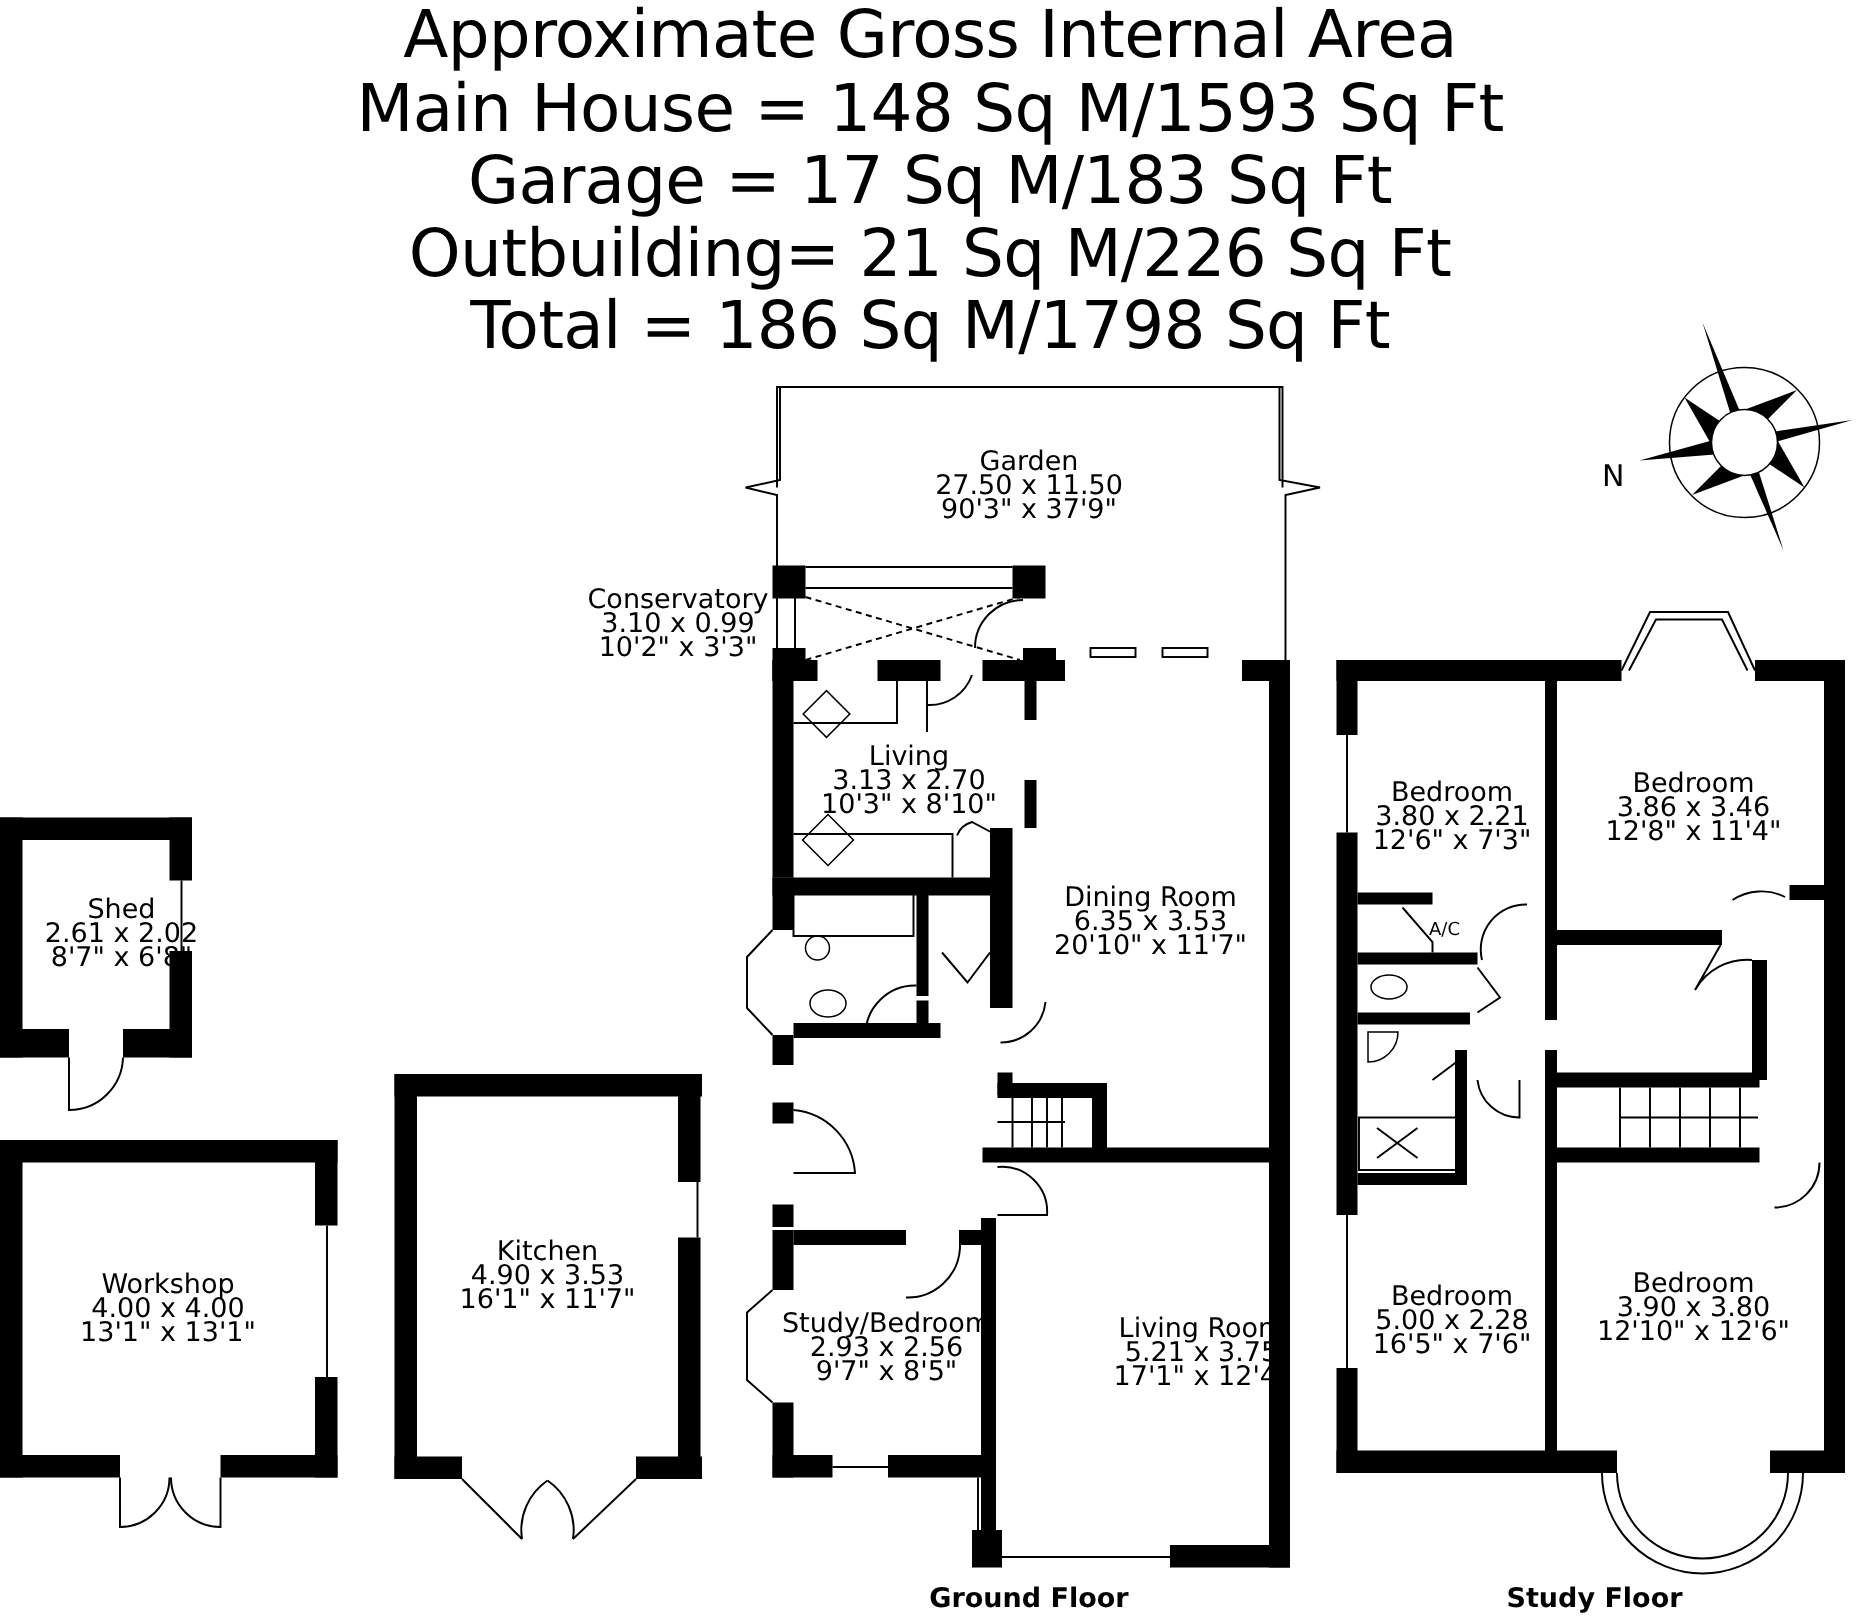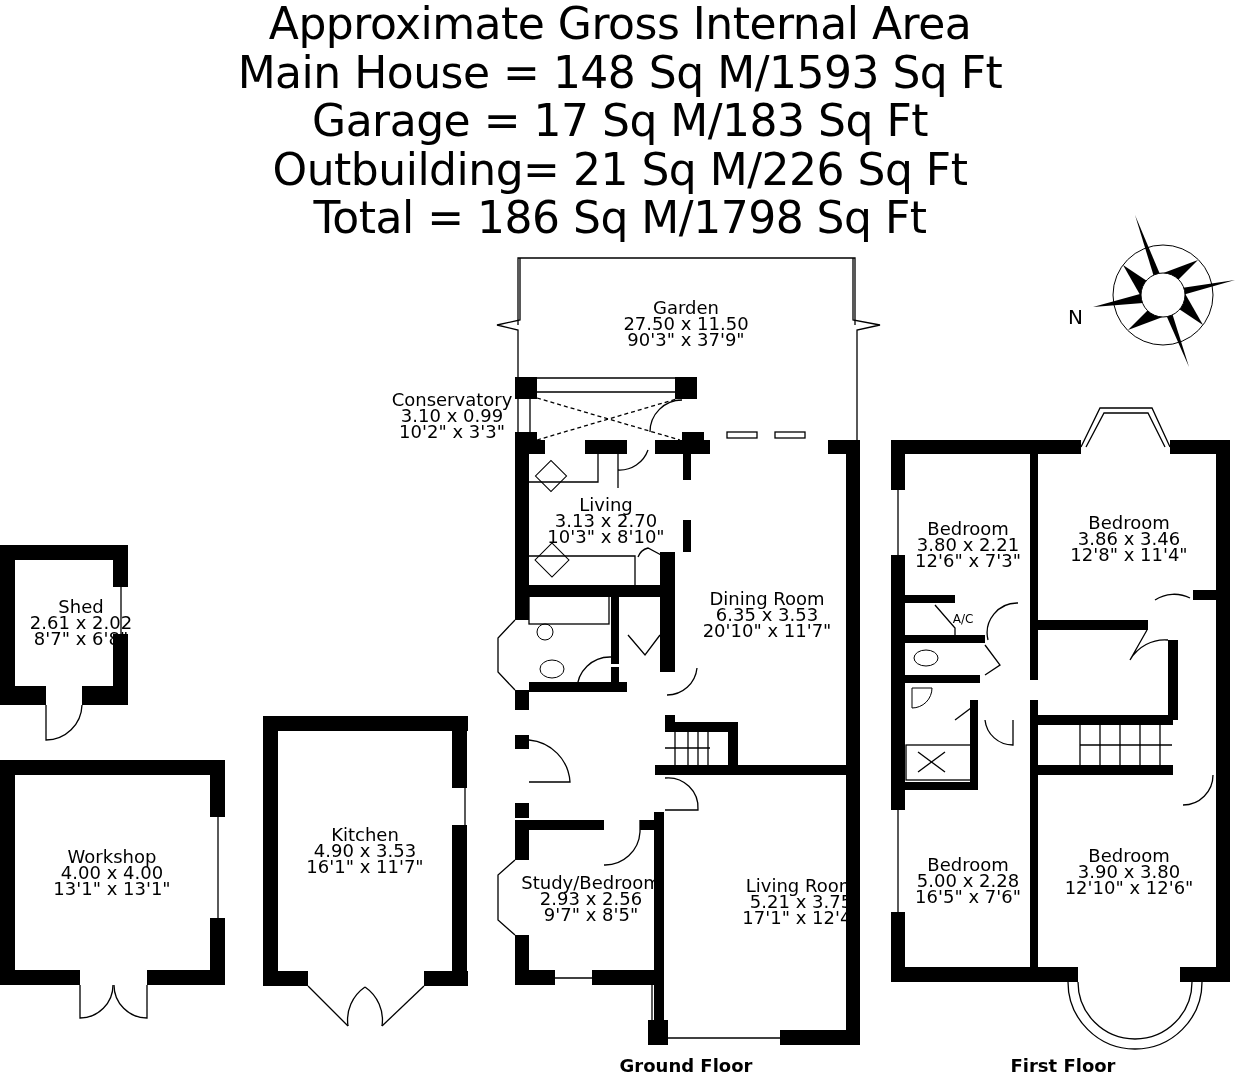"First Floor" div.floor-lbl { text: First -> Study }
